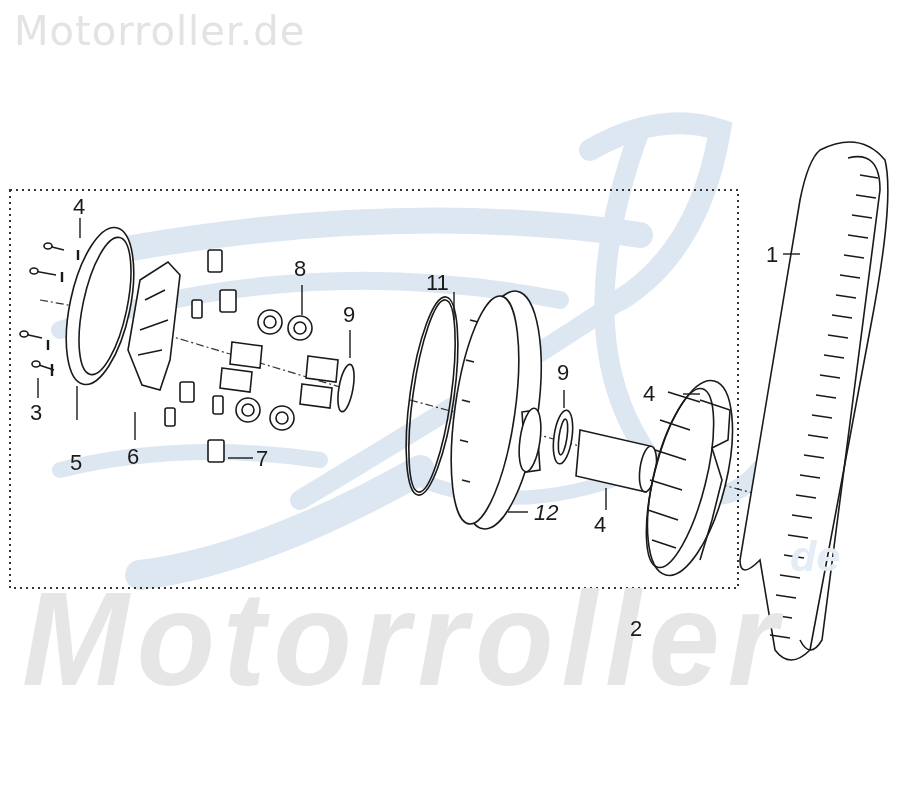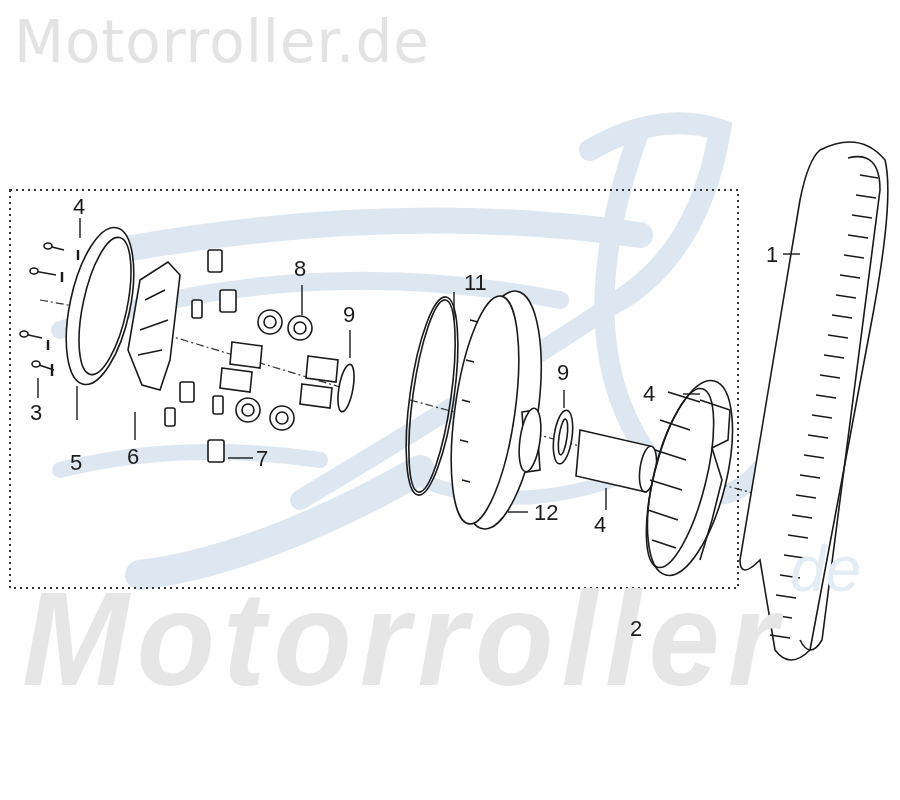"Motorroller.de" .wm-top { font-size: 58px -> 40px }
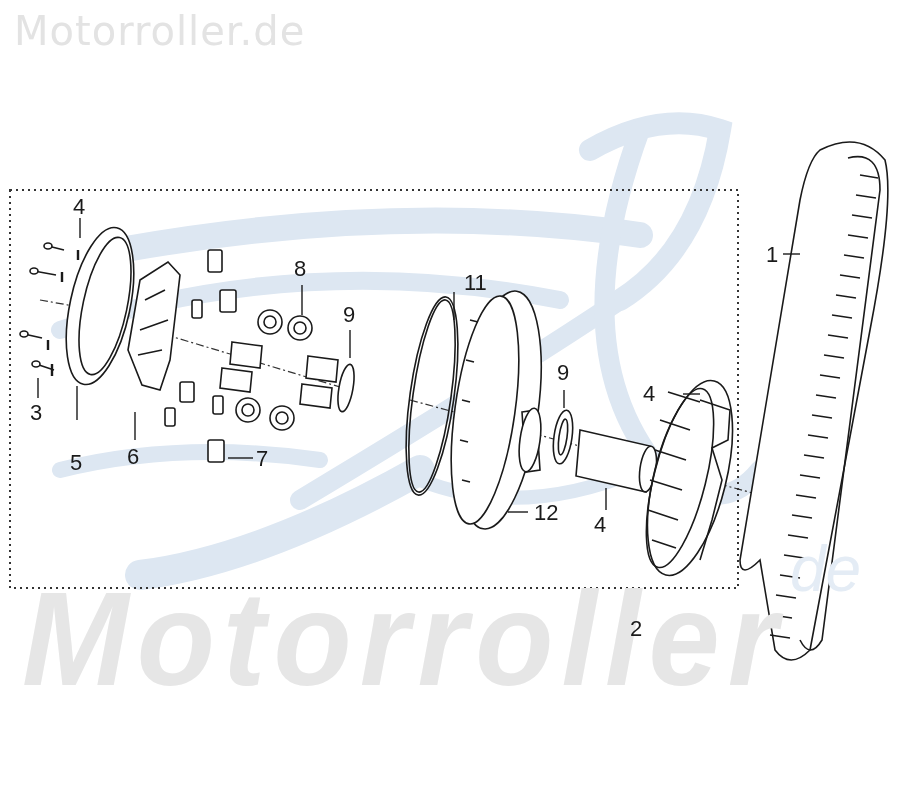"11" span.lbl { left: 464px -> 426px }
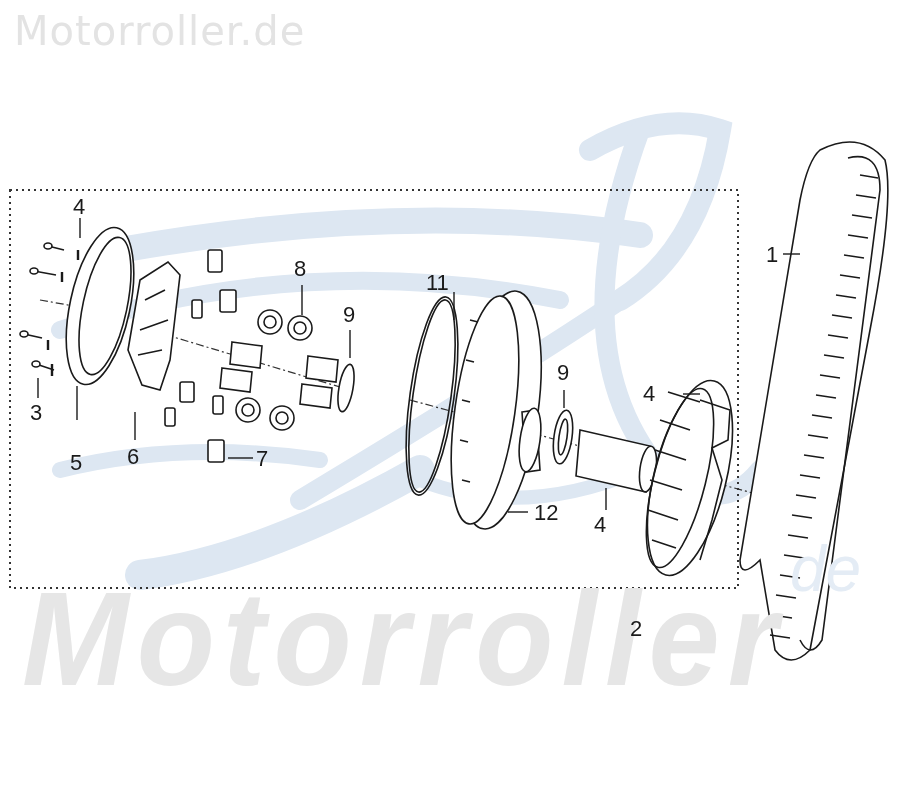"12" span.lbl { font-style: none -> italic }
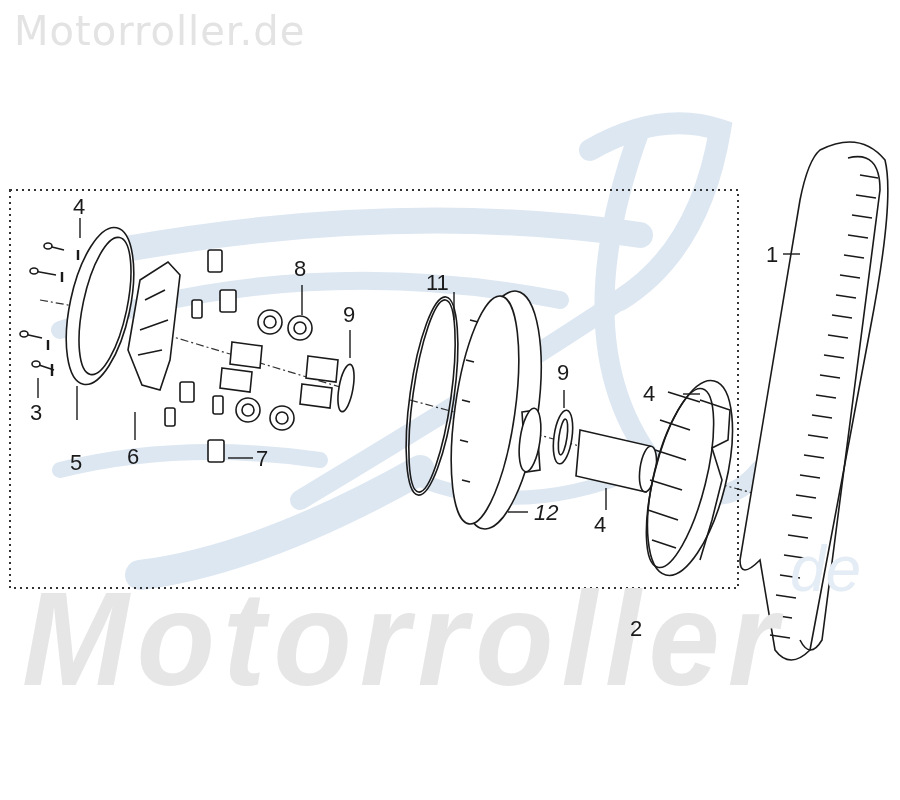"de" .wm-de { font-size: 64px -> 43px; font-weight: normal -> bold }
